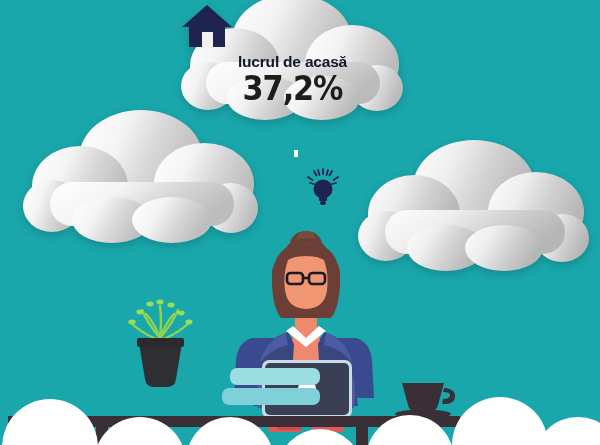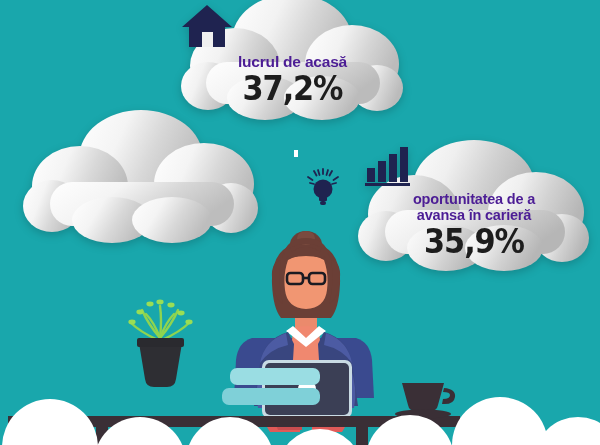"lucrul de acasă" .cloud-label { color: #4c1d95 -> #0f172a }
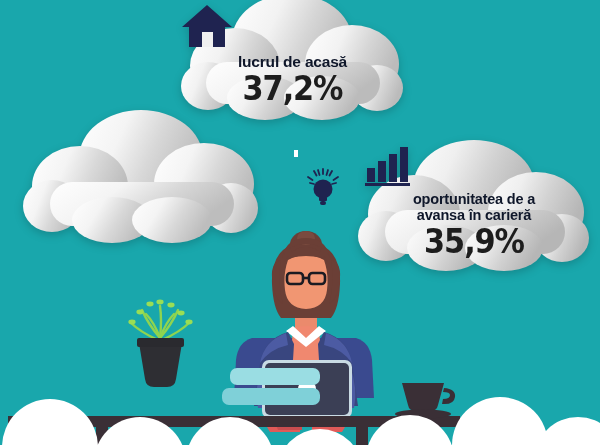"oportunitatea de a" div.cloud-content { html: <div> <div> <svg> <rect></rect> <rect></rect> <rect></rect> <rect></rect> <rect></rect> </svg> </div> <div>oportunitatea de a avansa în carieră</div> <div>35,9%</div> </div> -> none }
